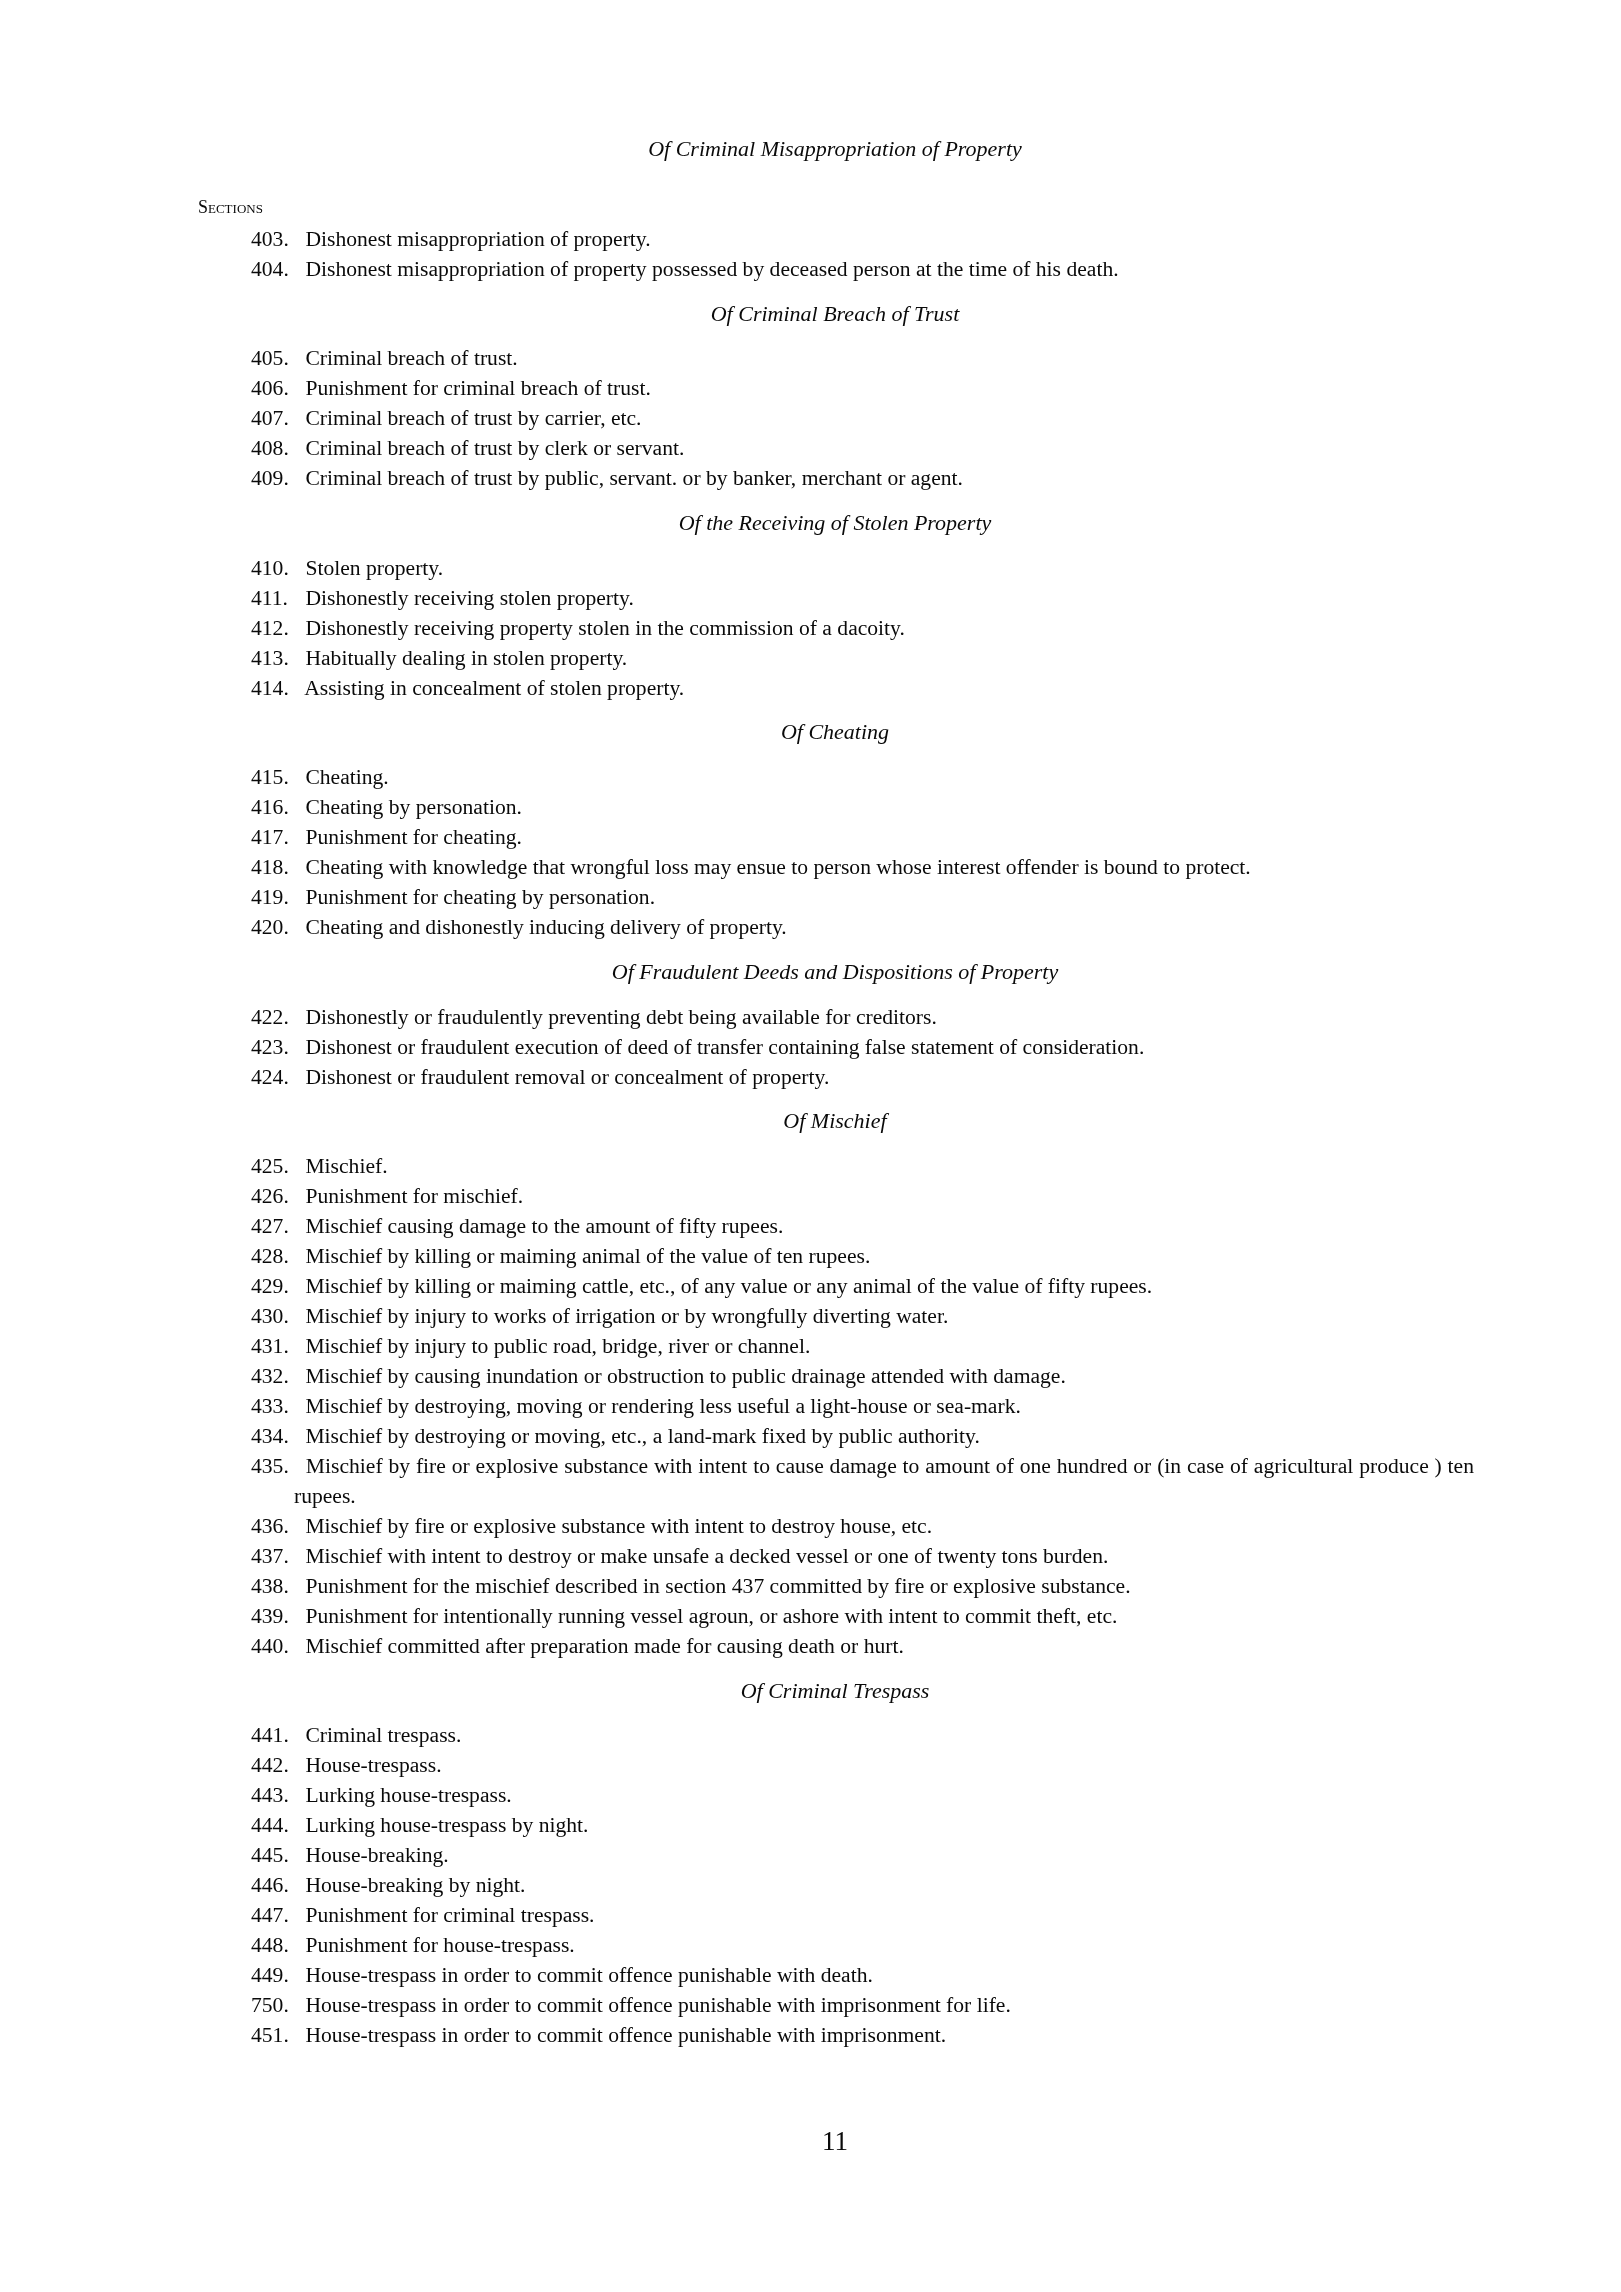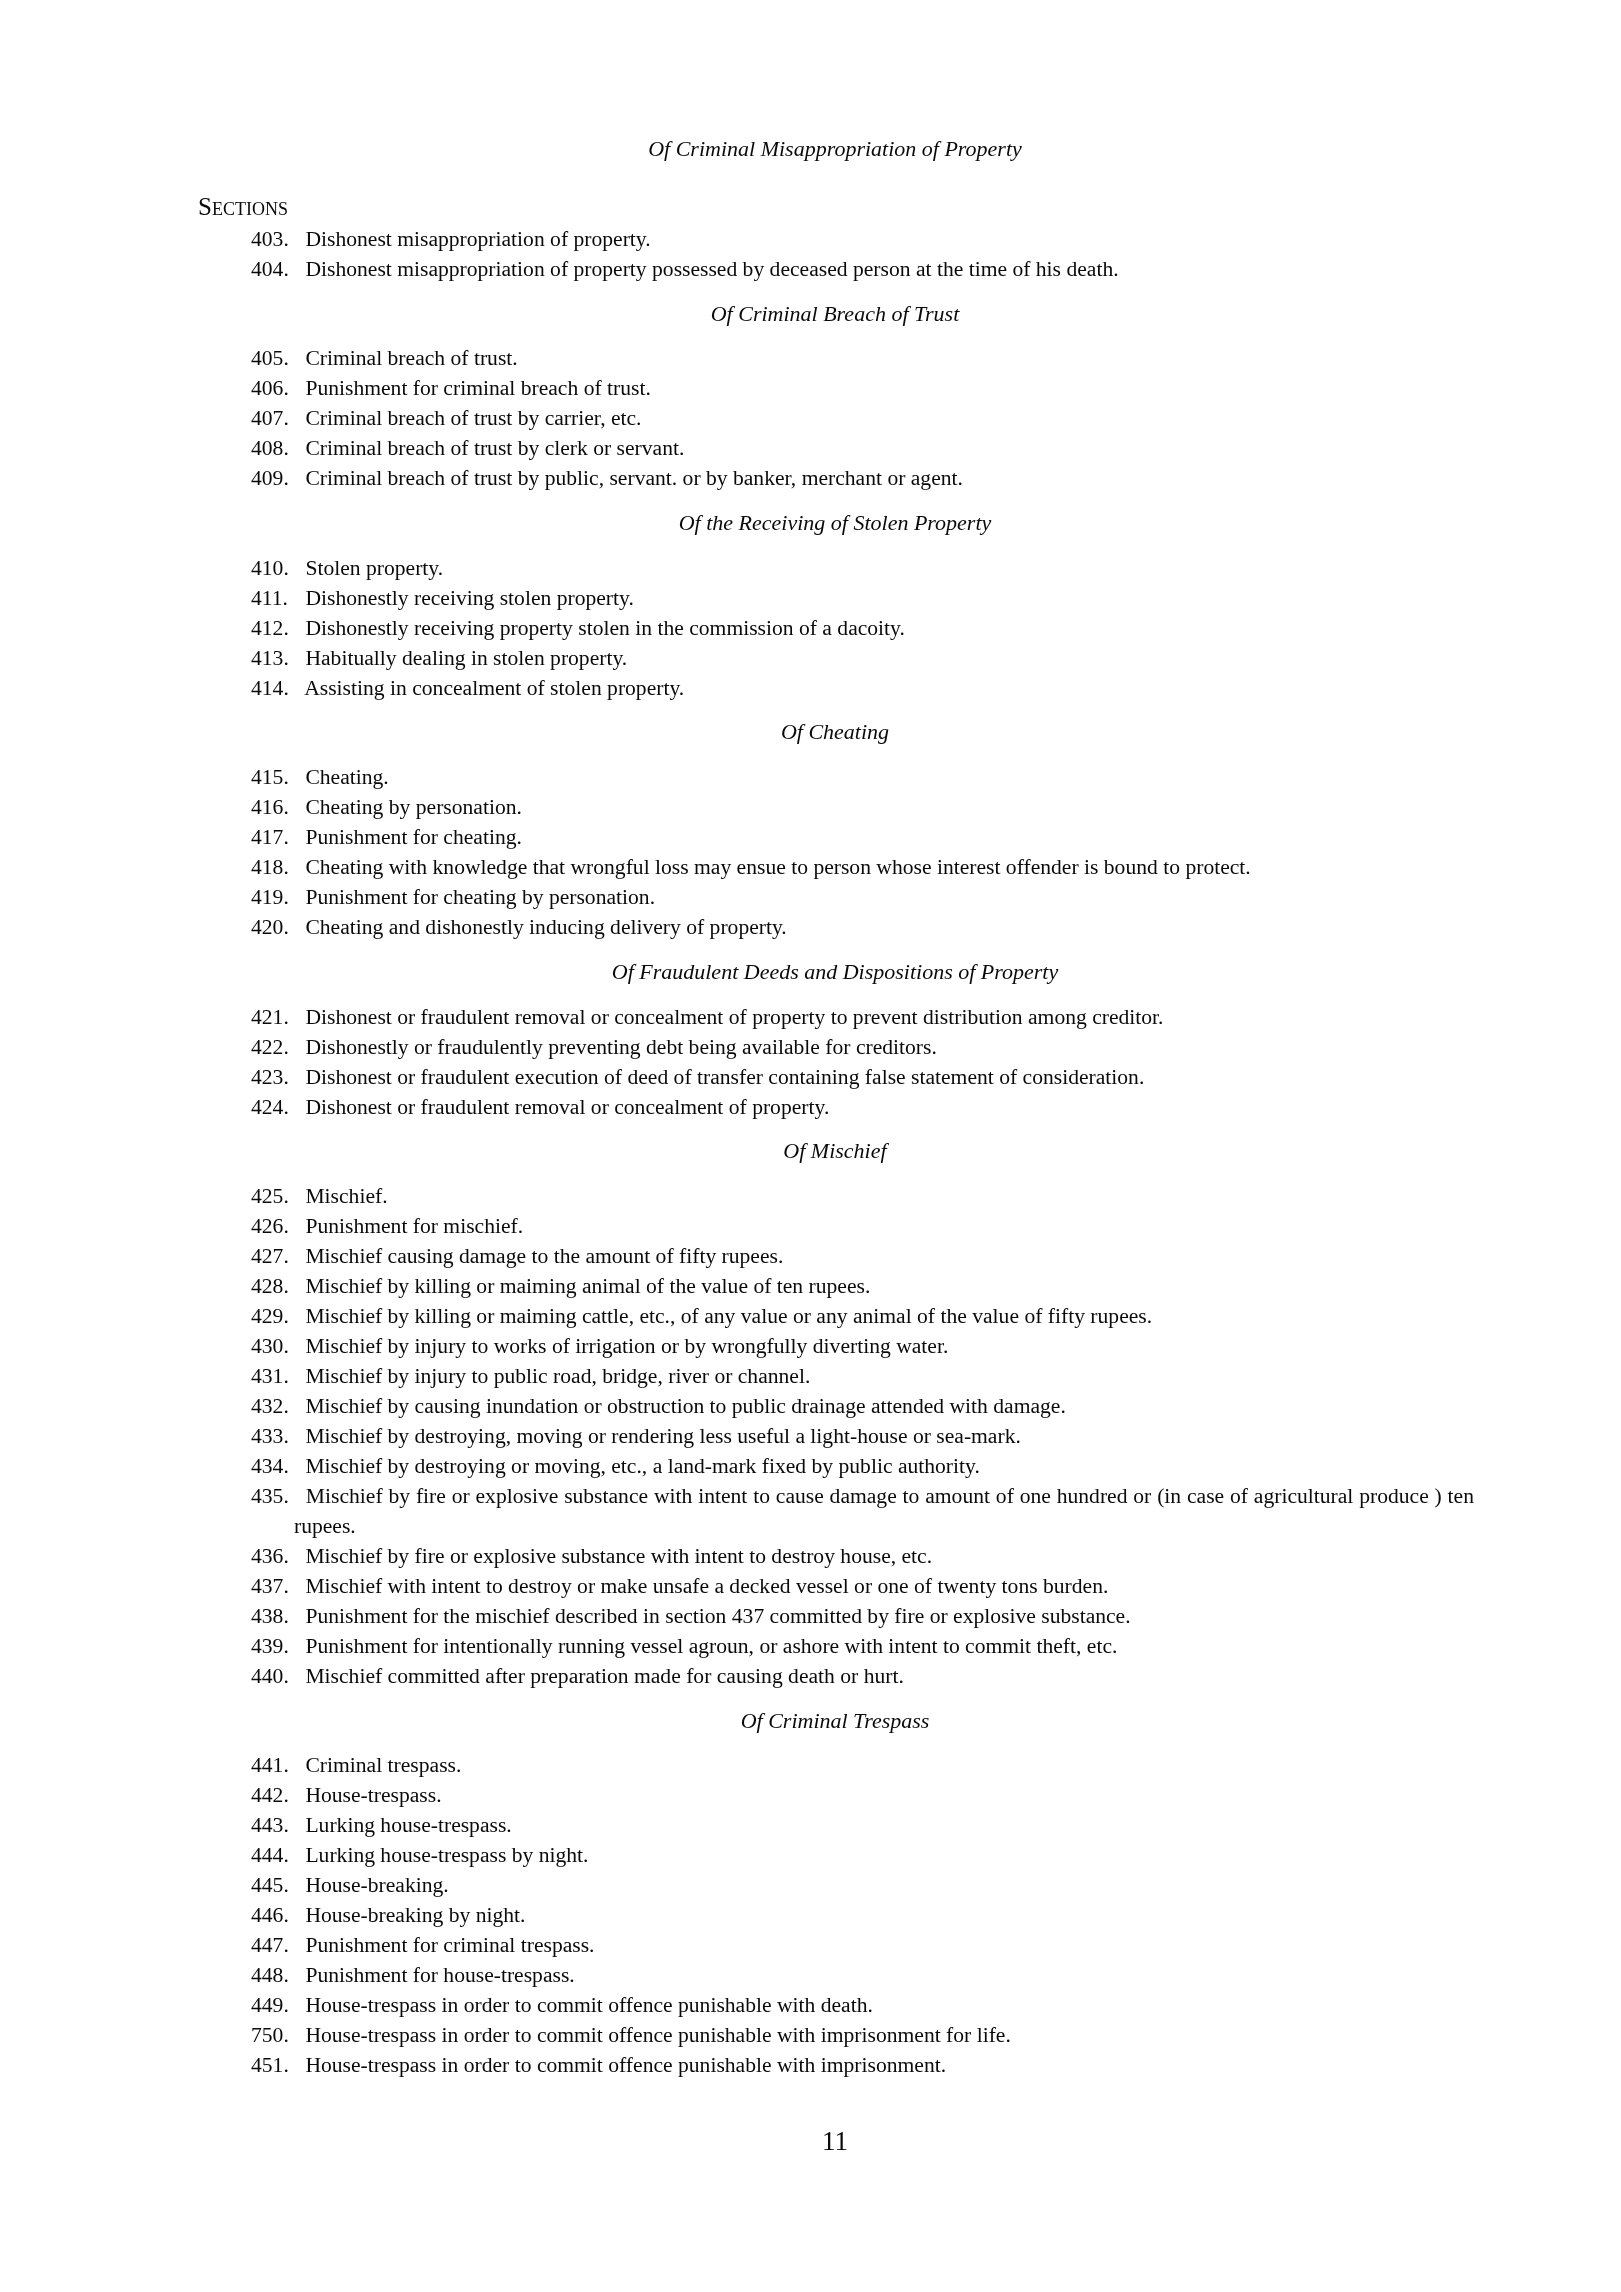"Sections" .sections-label { font-size: 25px -> 18px }
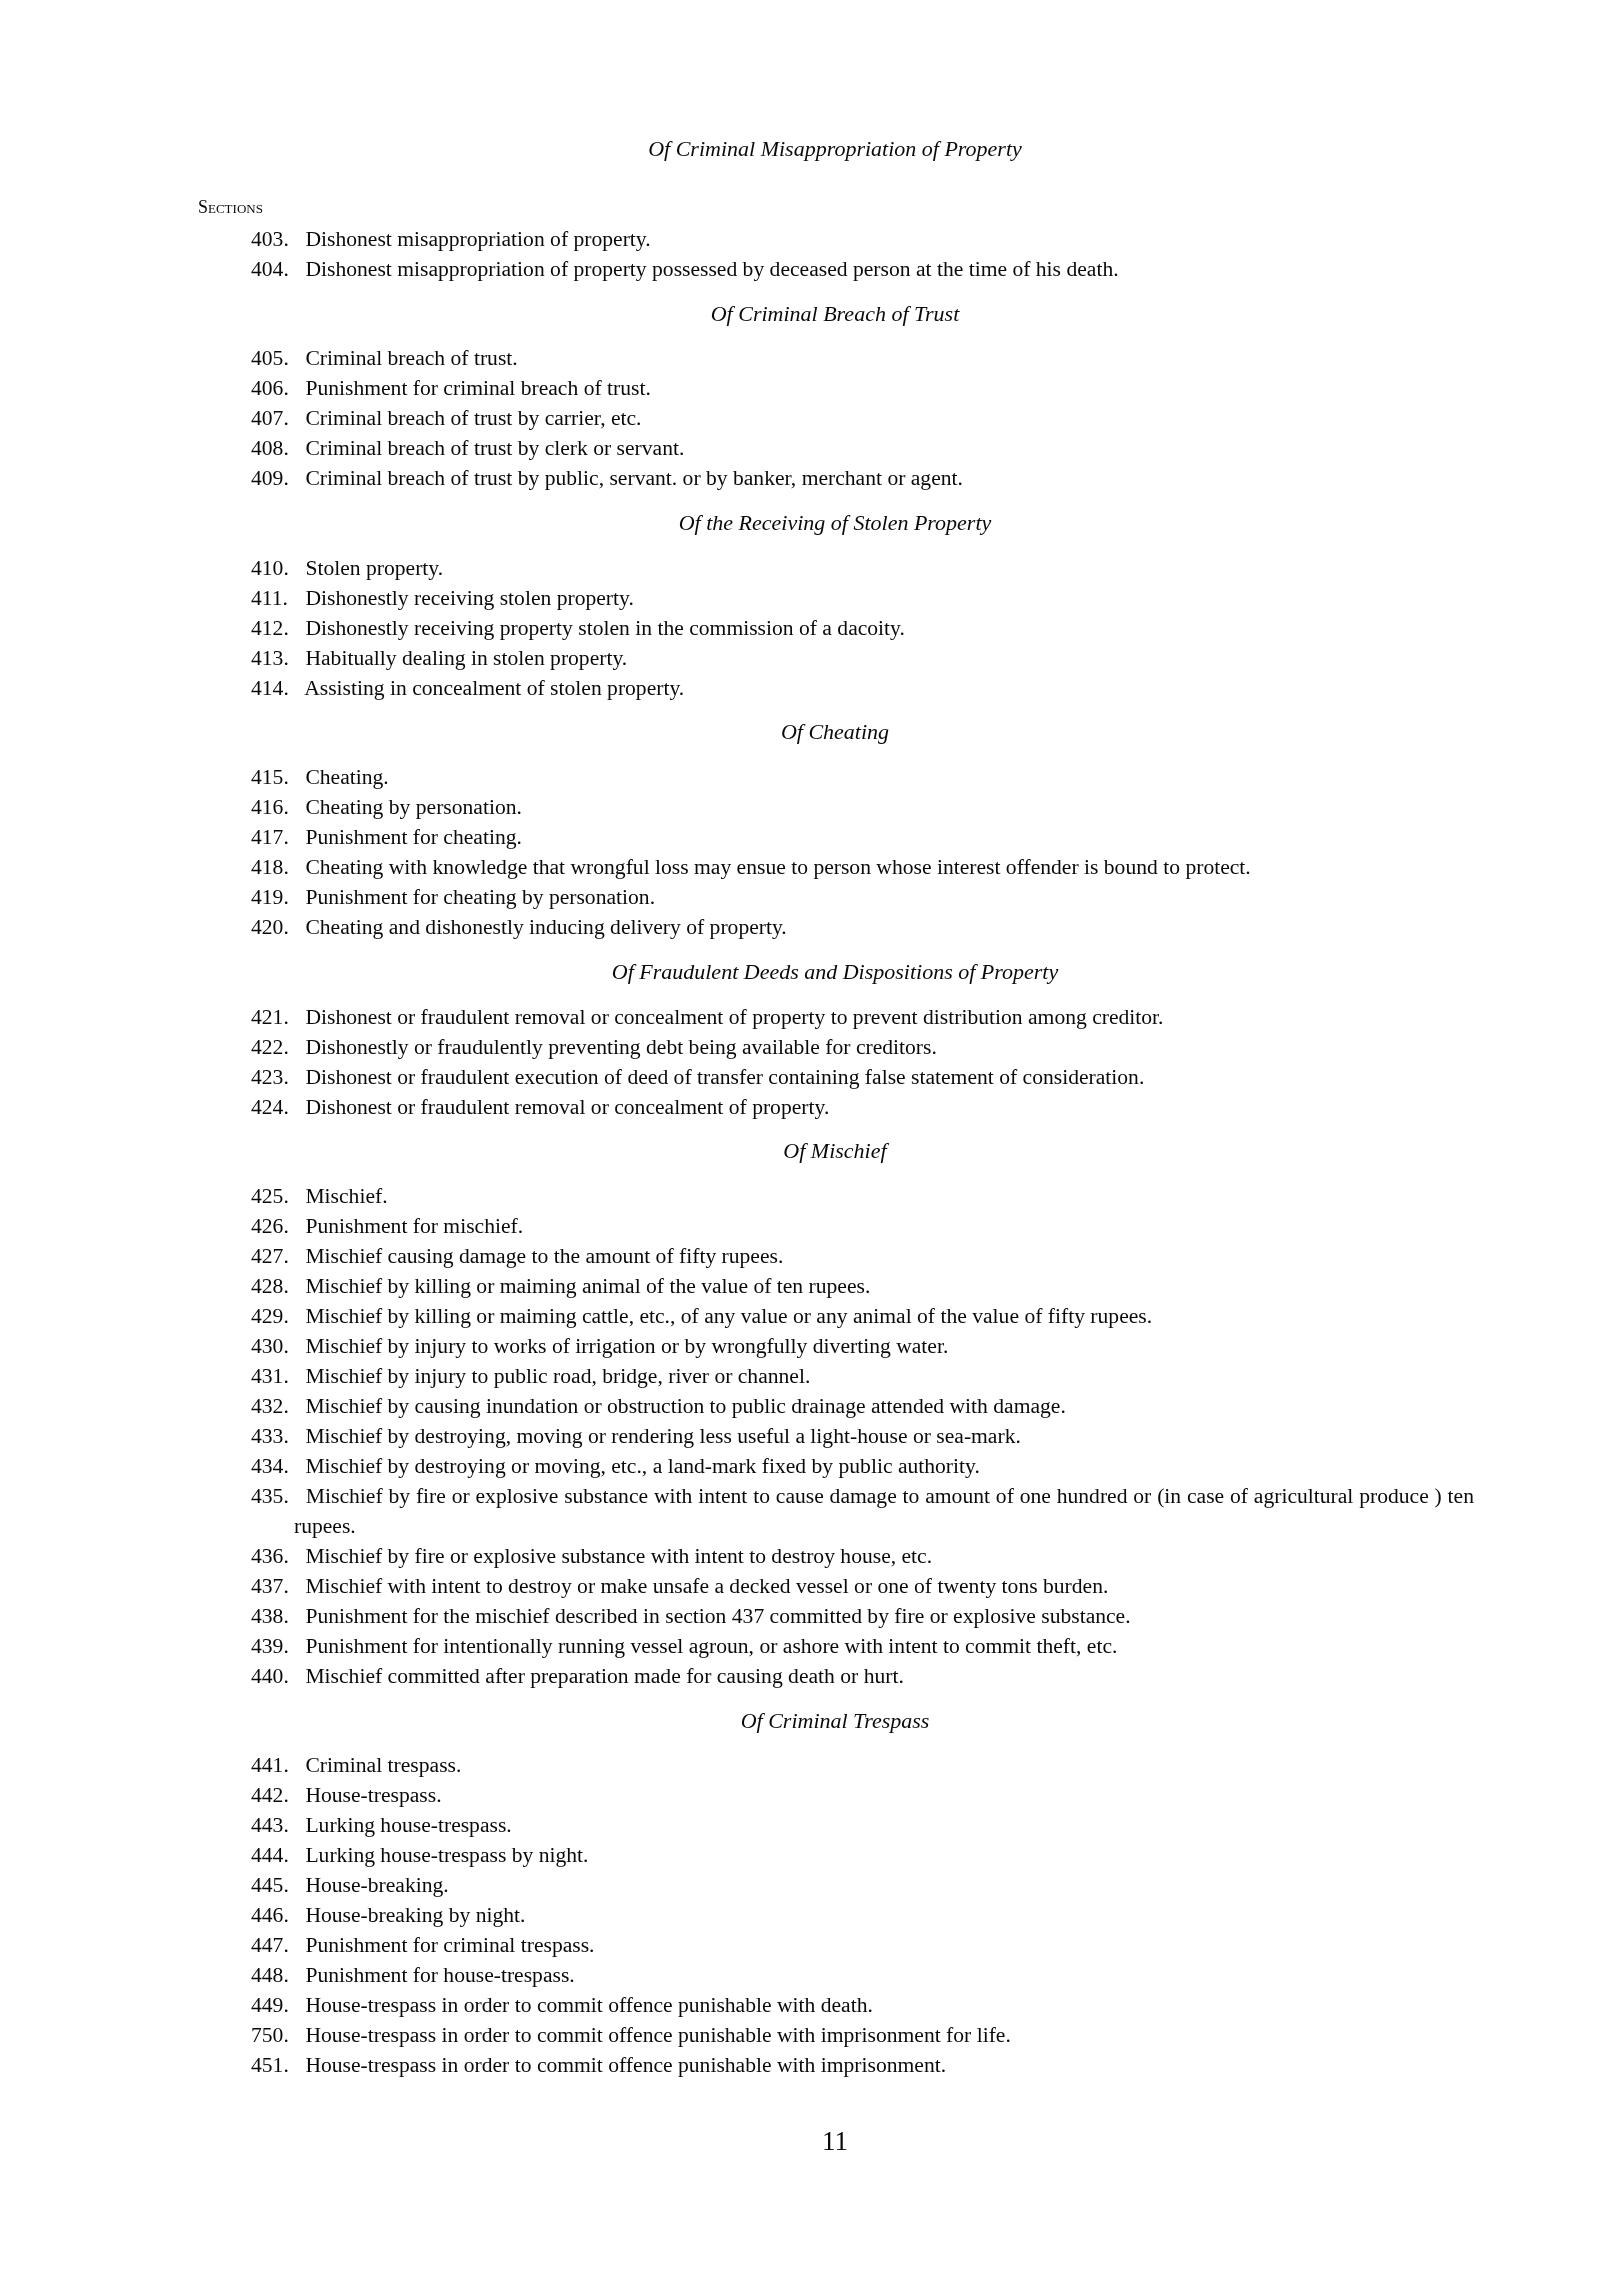"421. Dishonest or fraudulent removal" li.entry { html: <li><span>421.</span> <span>Dishonest or fraudulent removal or concealment of property to prevent distribution among creditor.</span></li> -> none }
